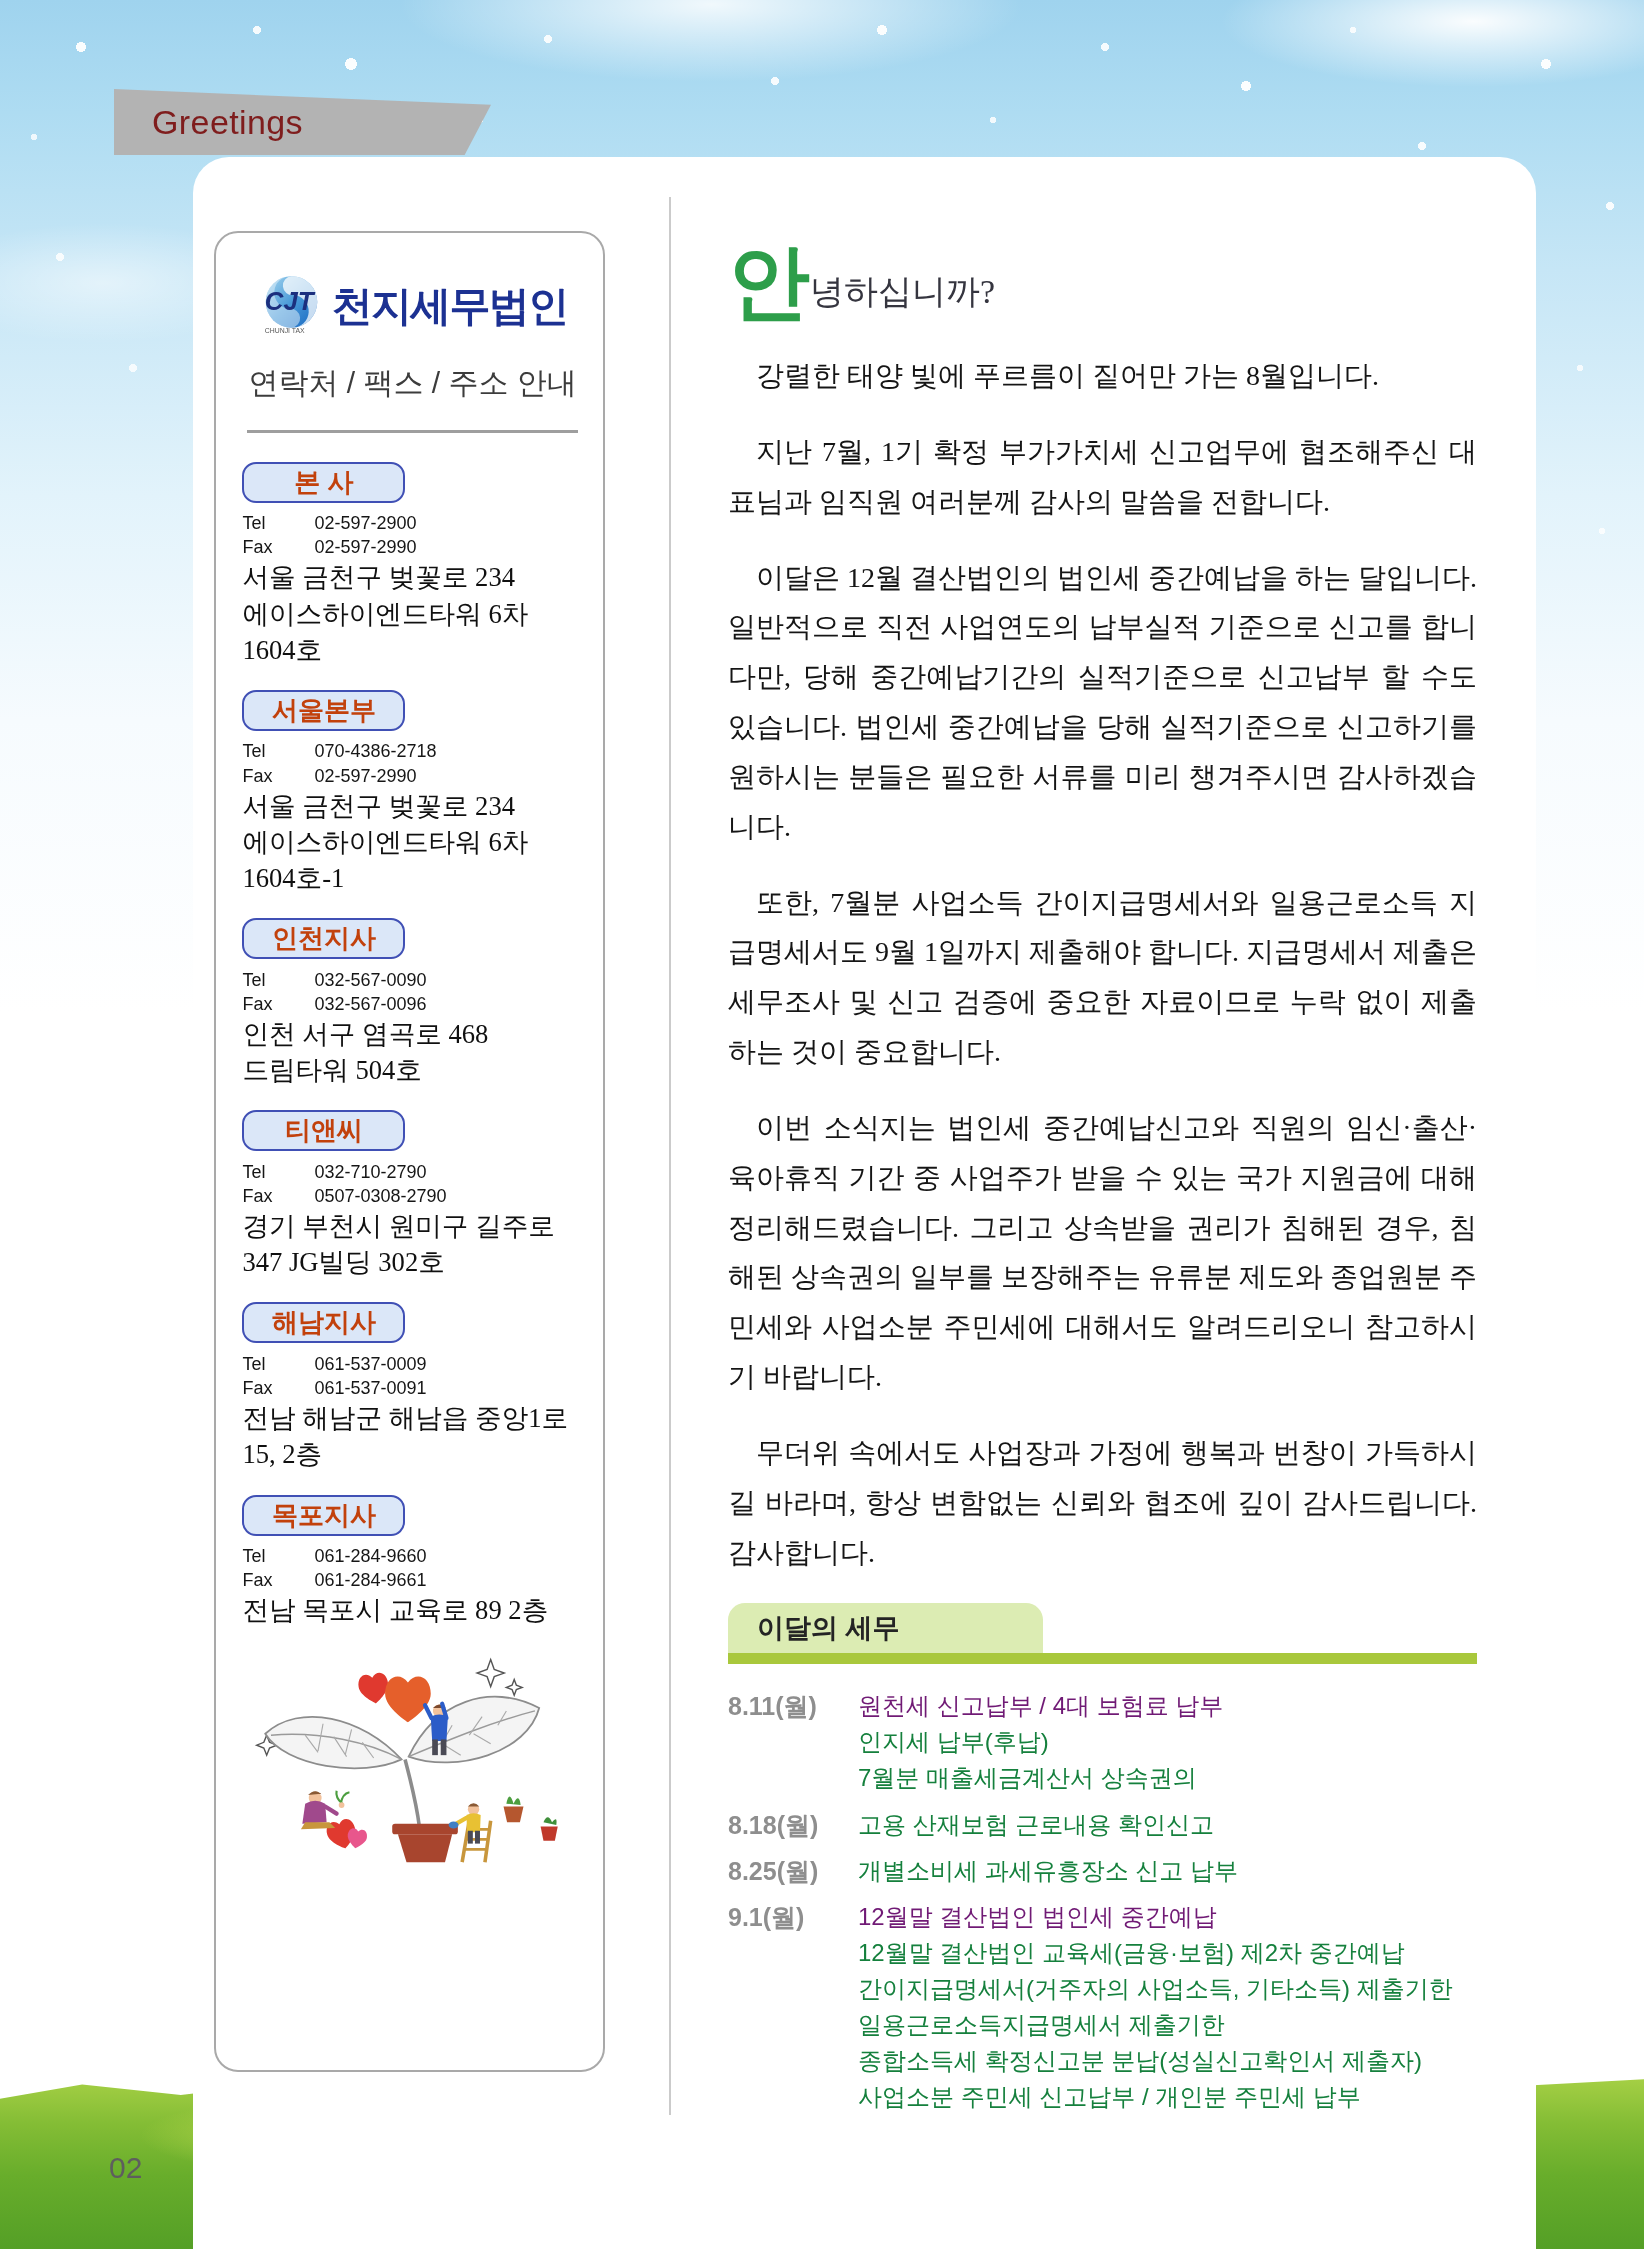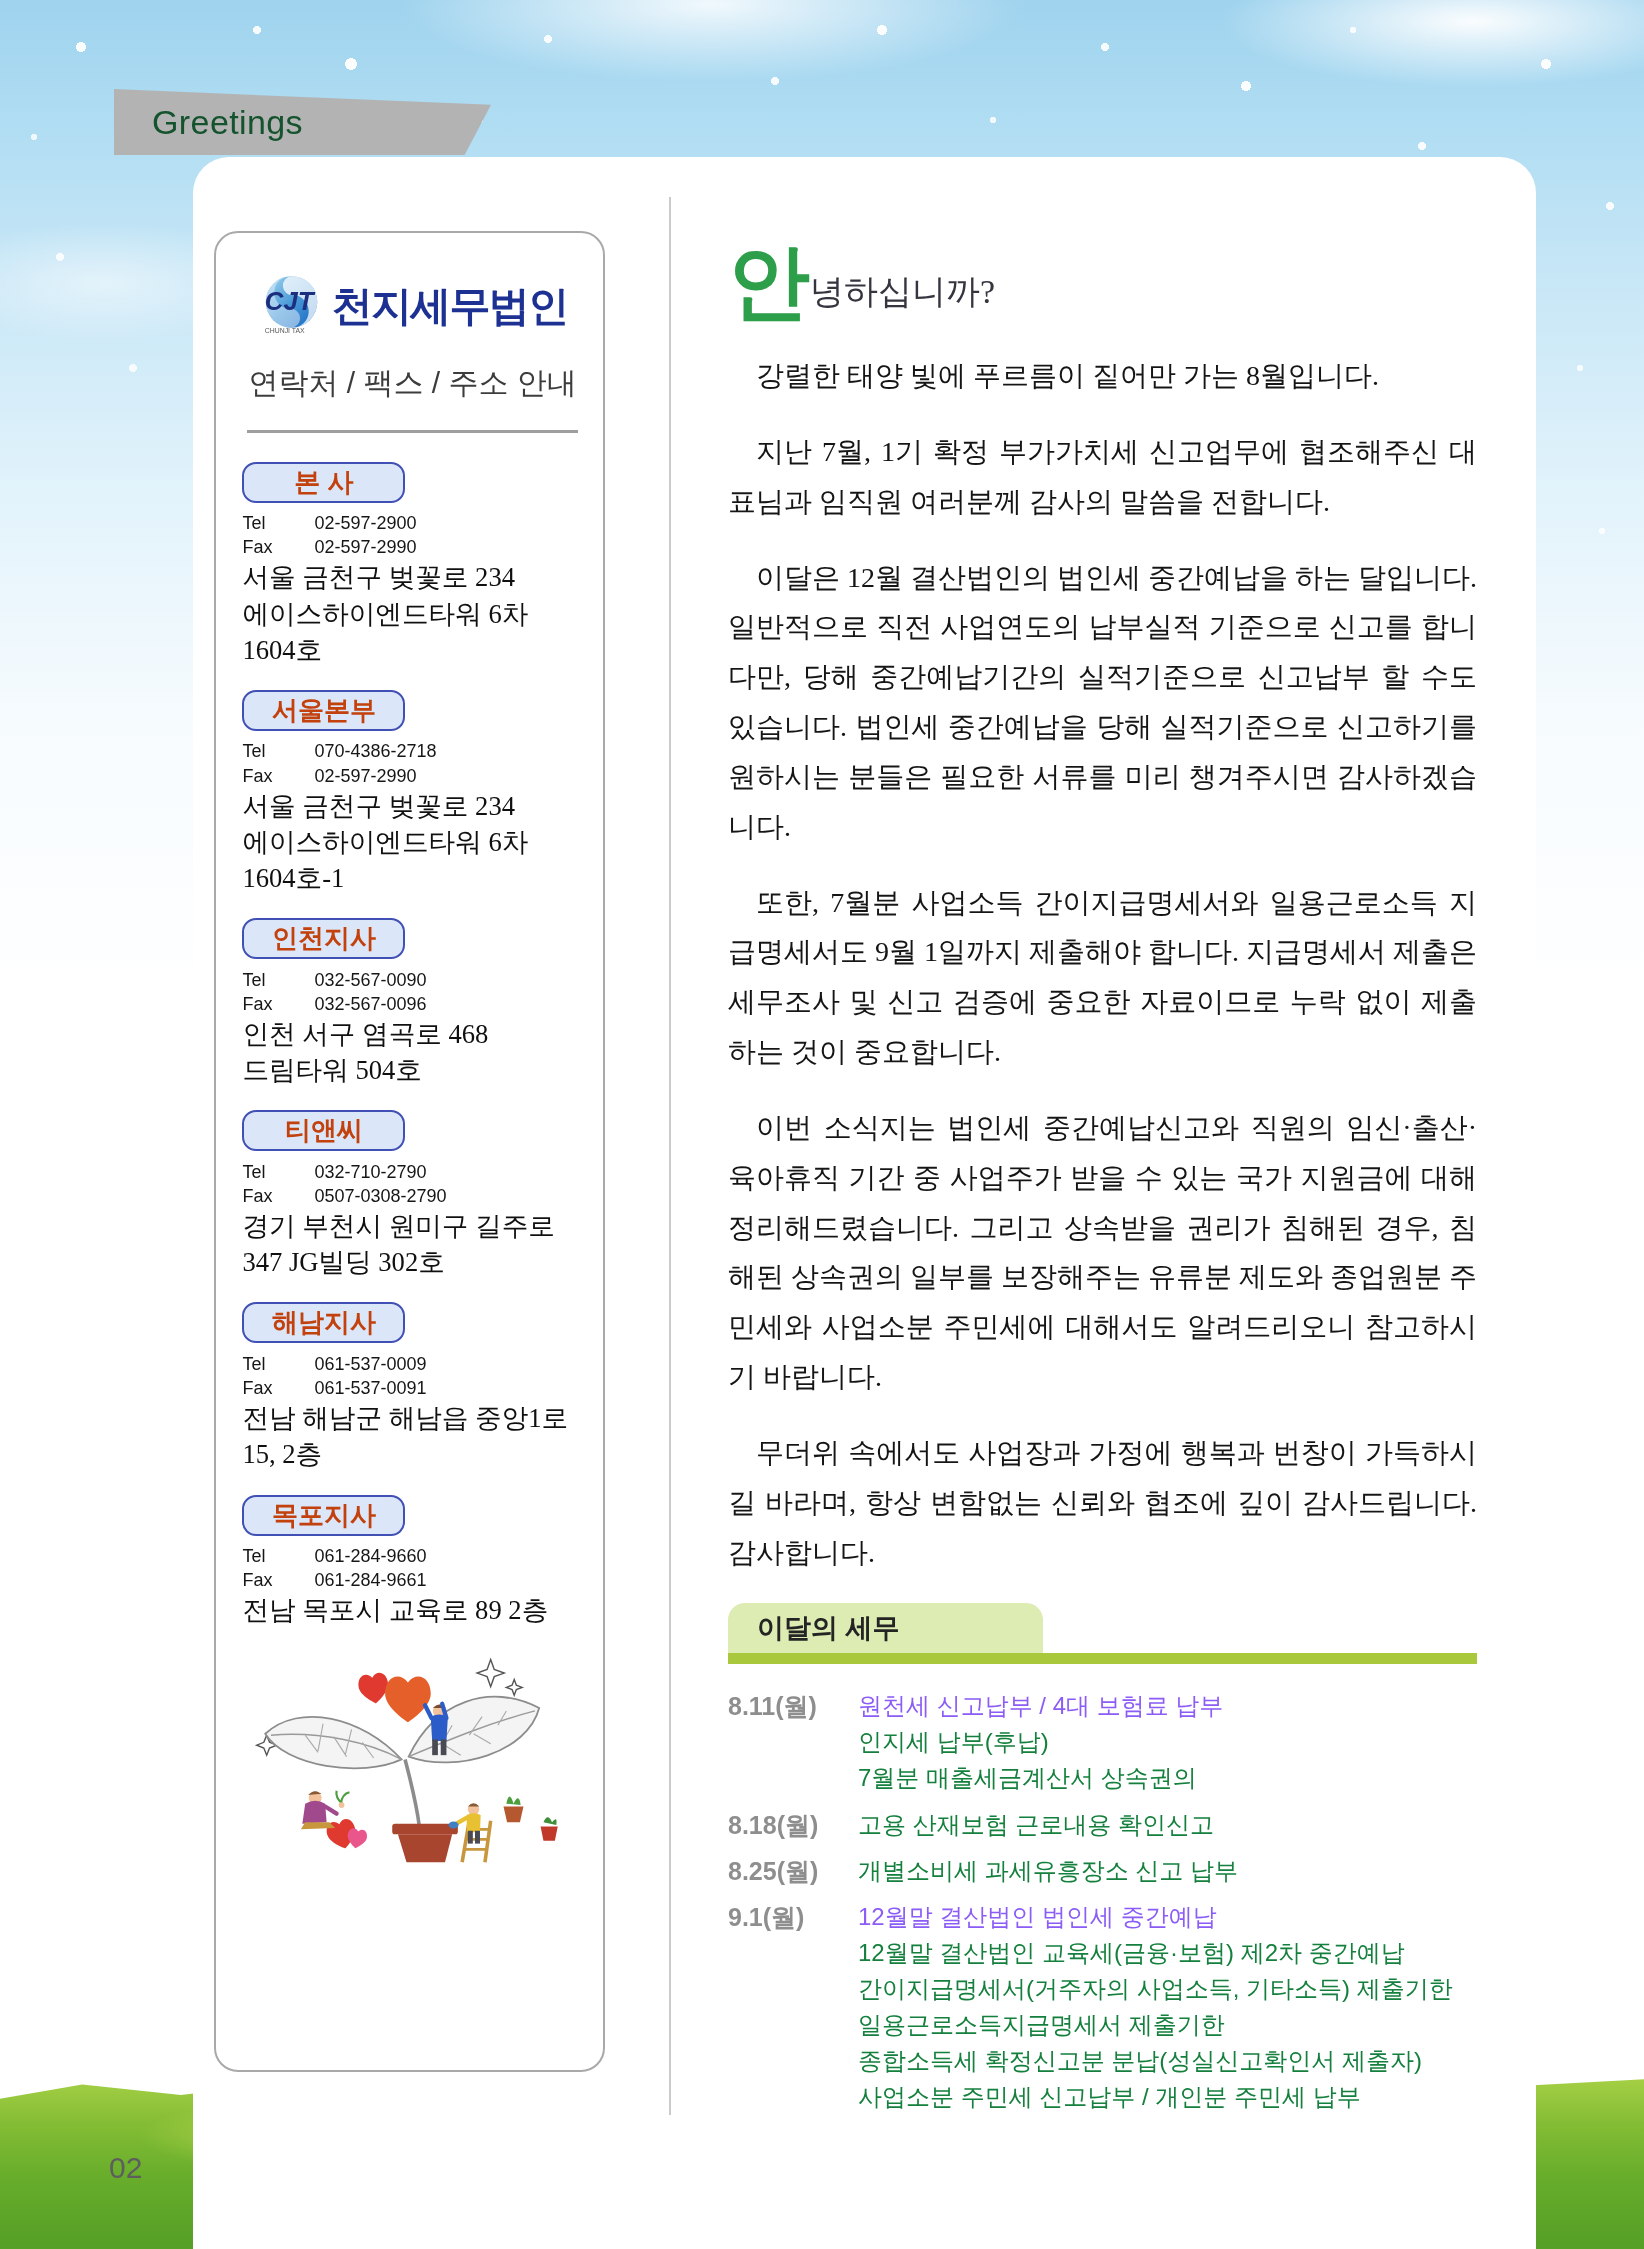"Greetings" .ribbon-label { color: #14532d -> #7f1d1d }
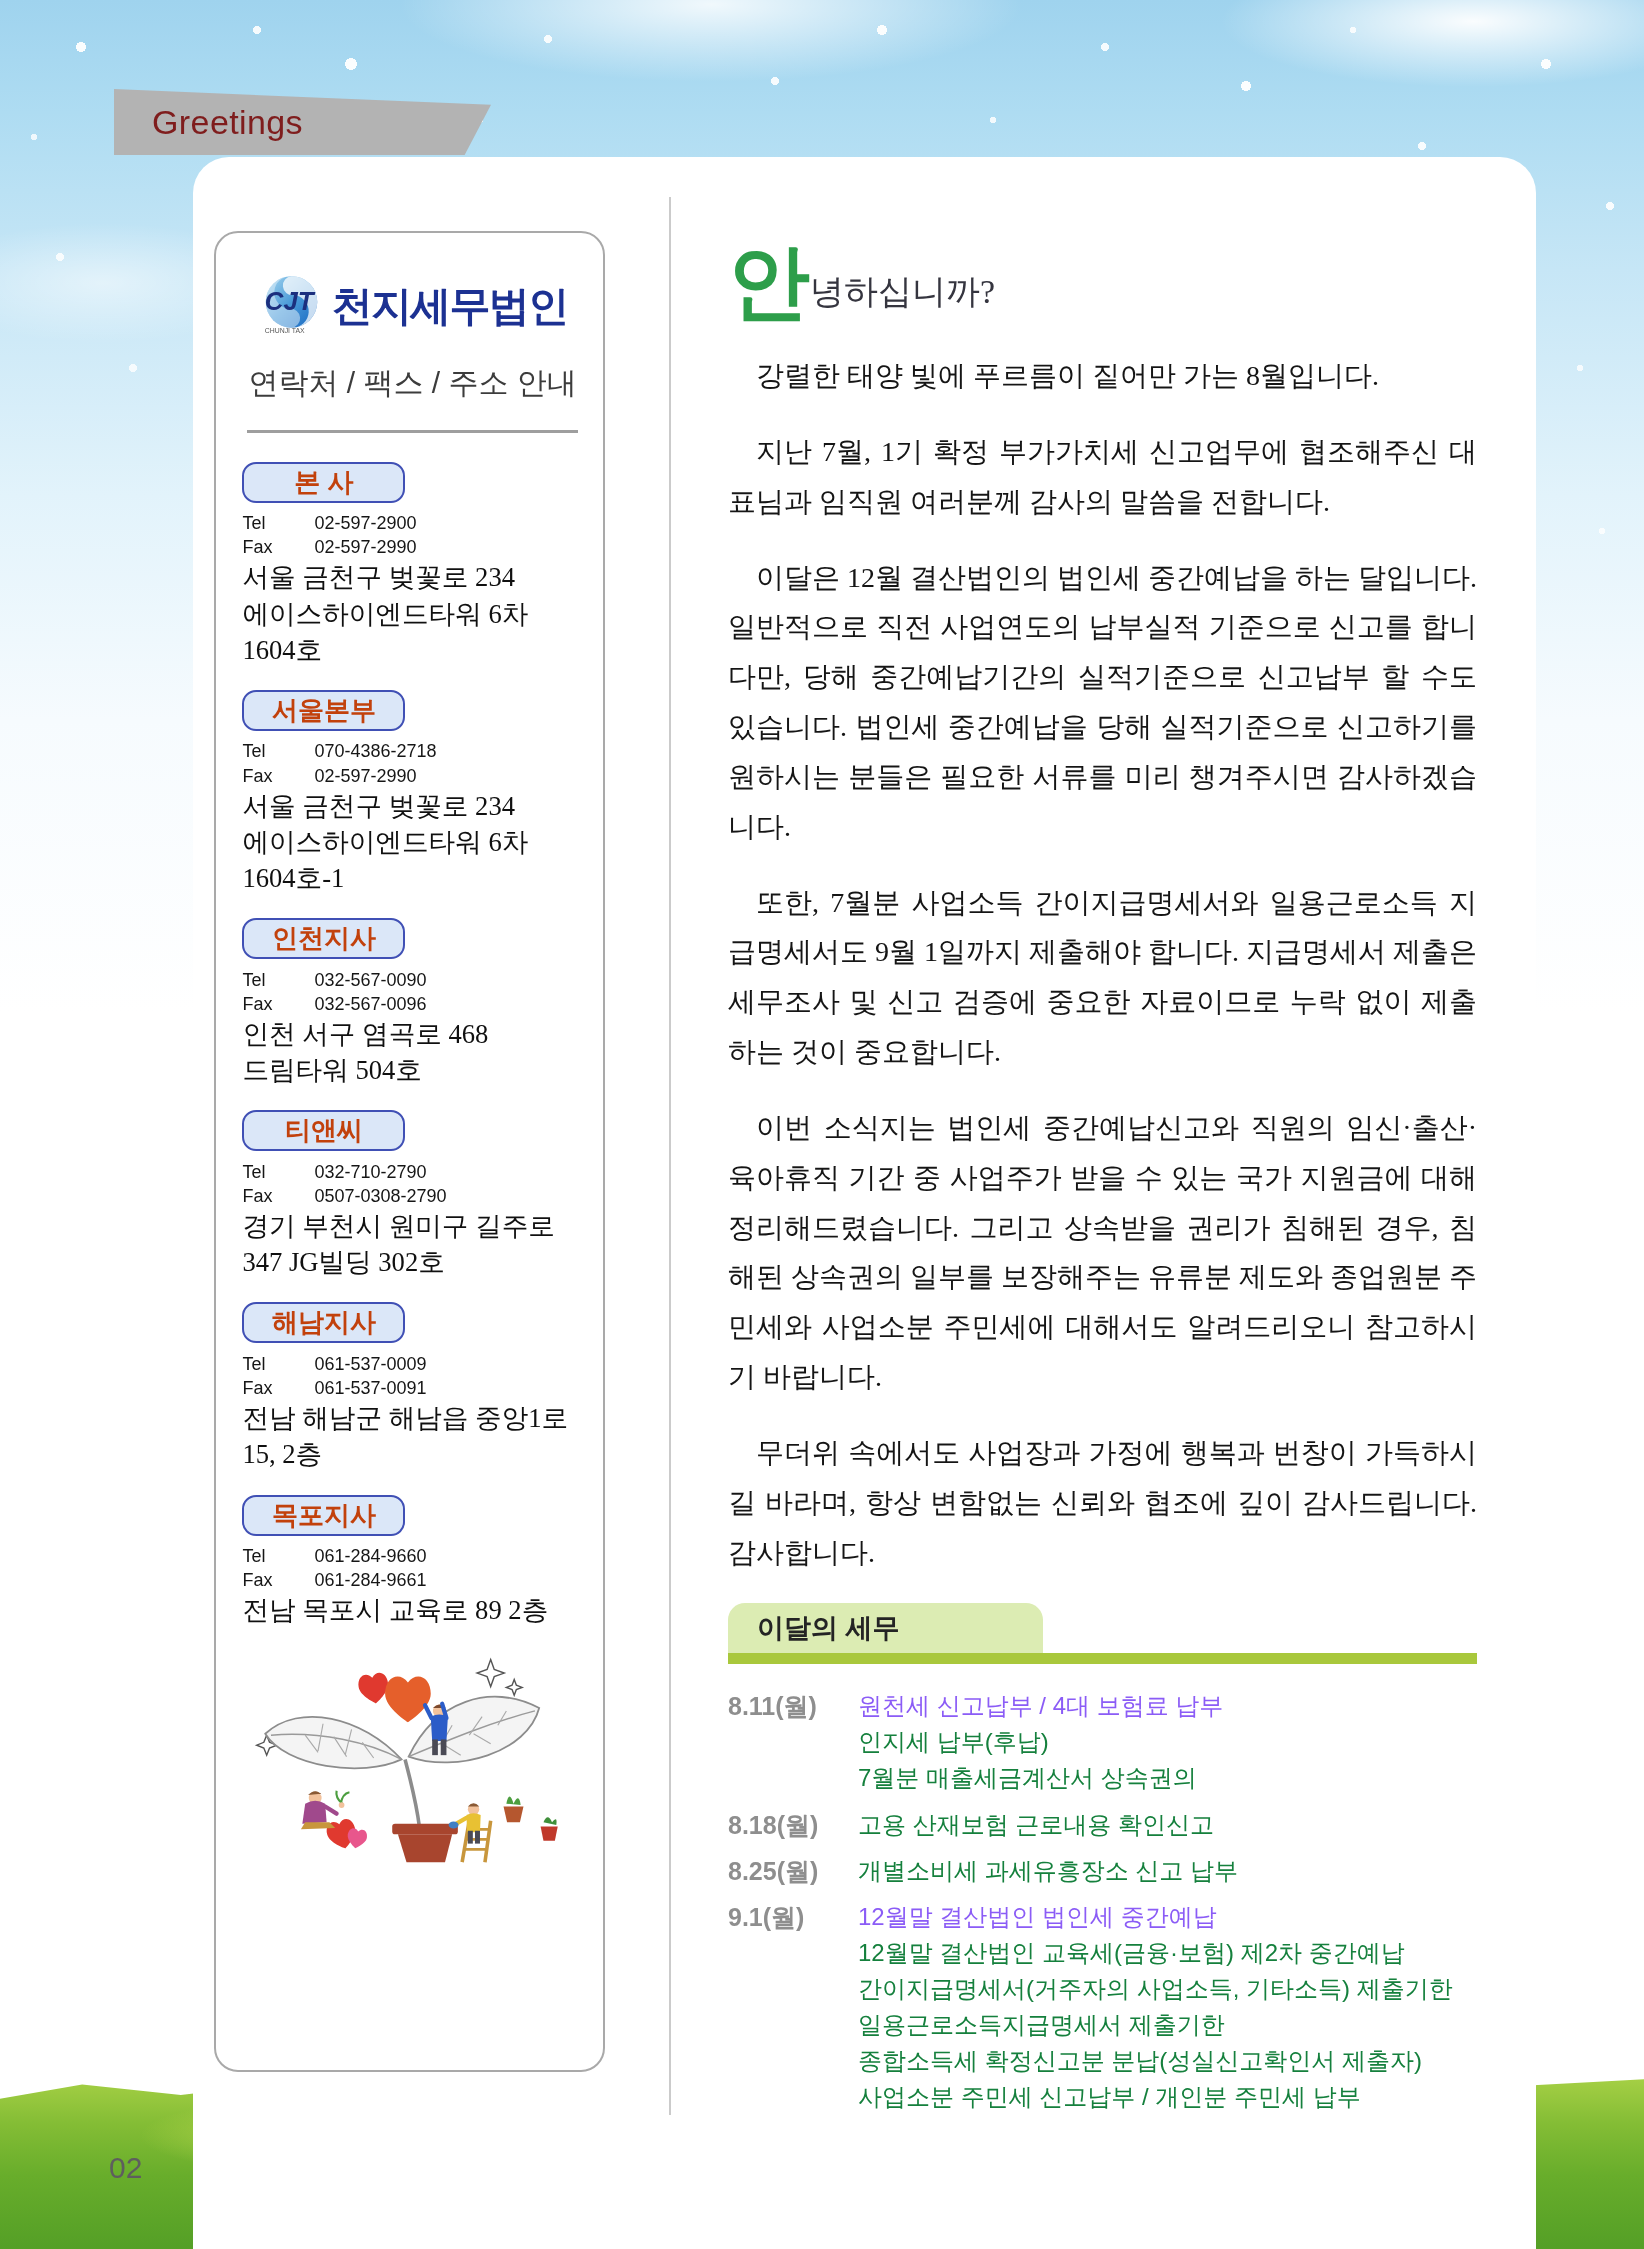"원천세 신고납부 / 4대 보험료" .tax-line.hl { color: #8b5cf6 -> #701a75 }
